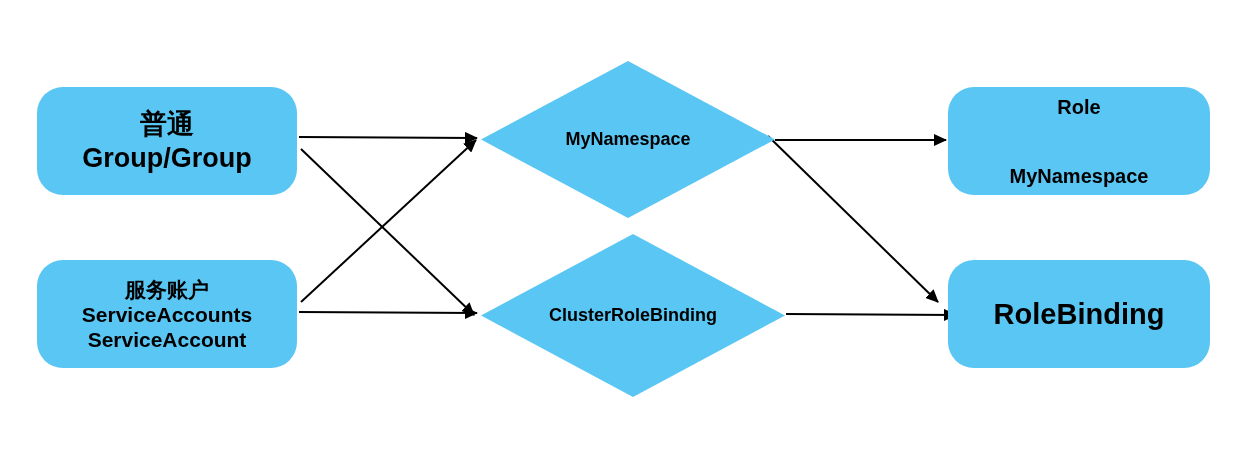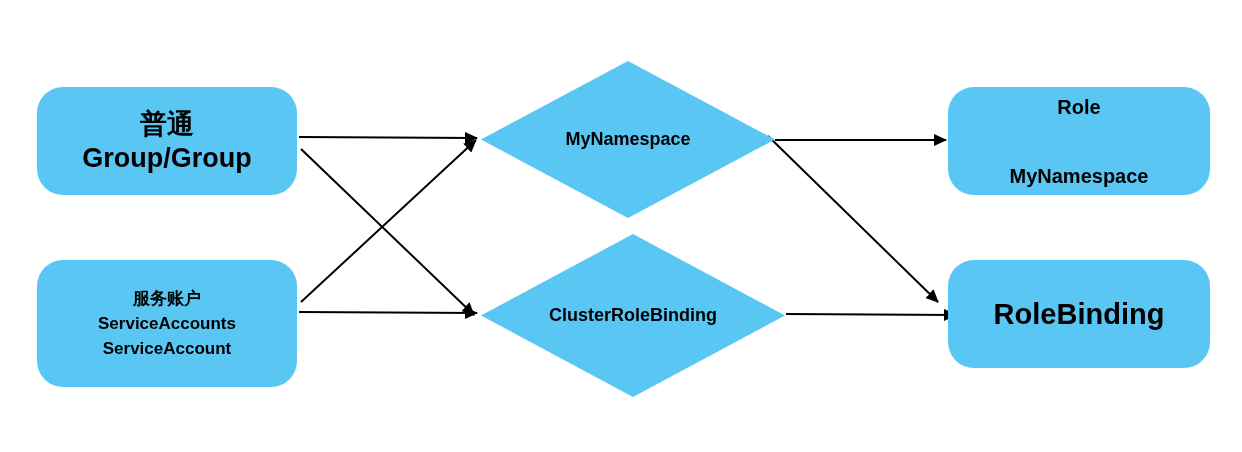"服务账户" .node-serviceaccount { font-size: 17px -> 21px; height: 127px -> 108px }
